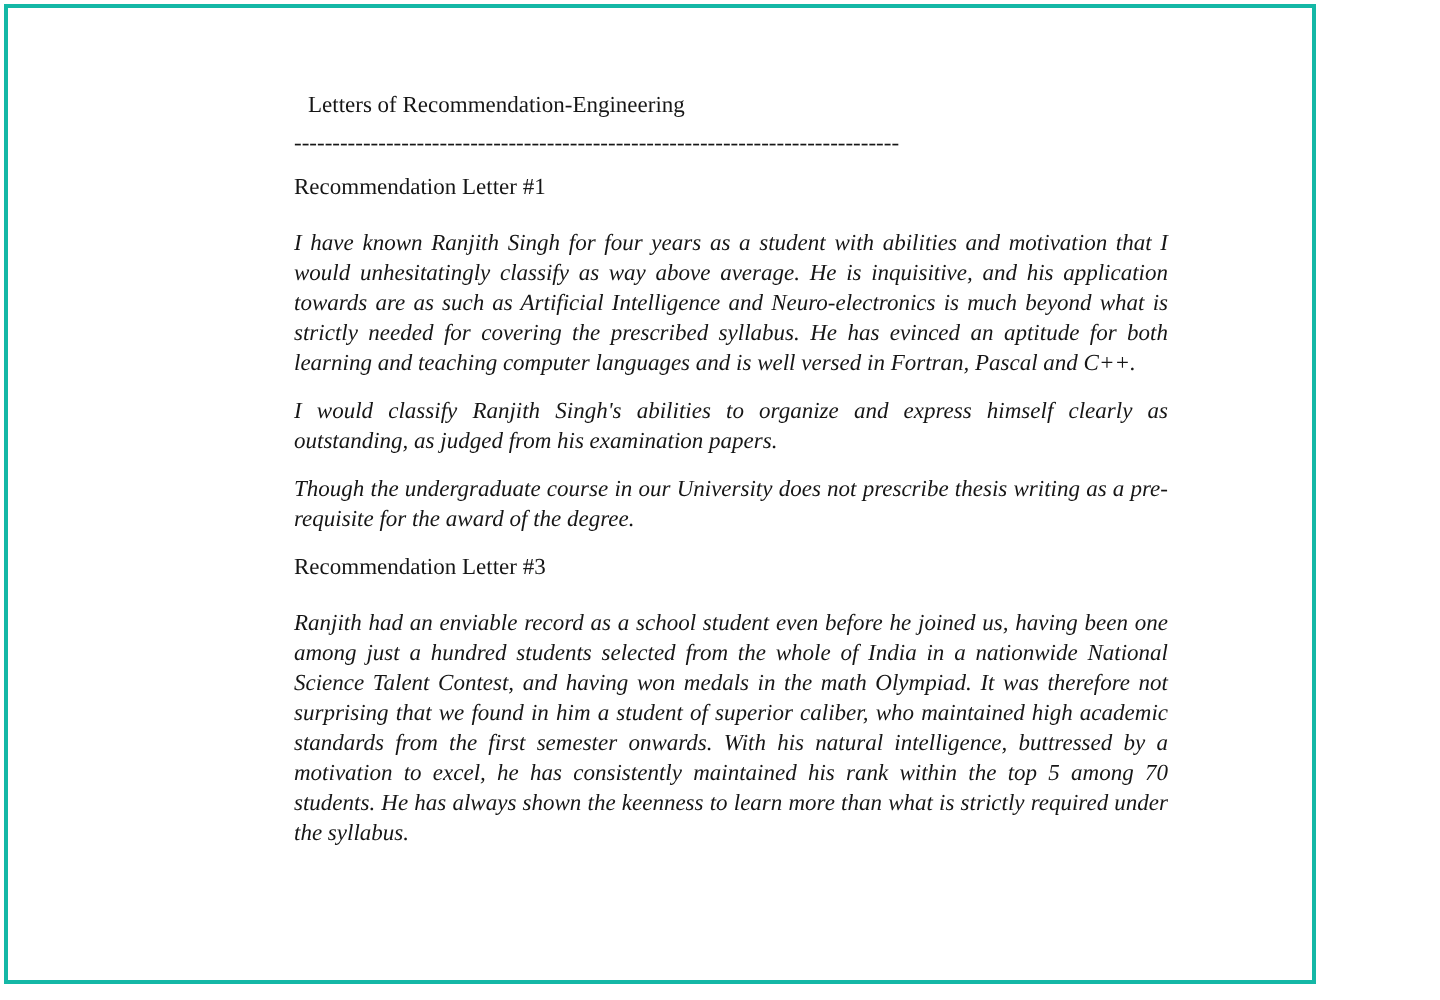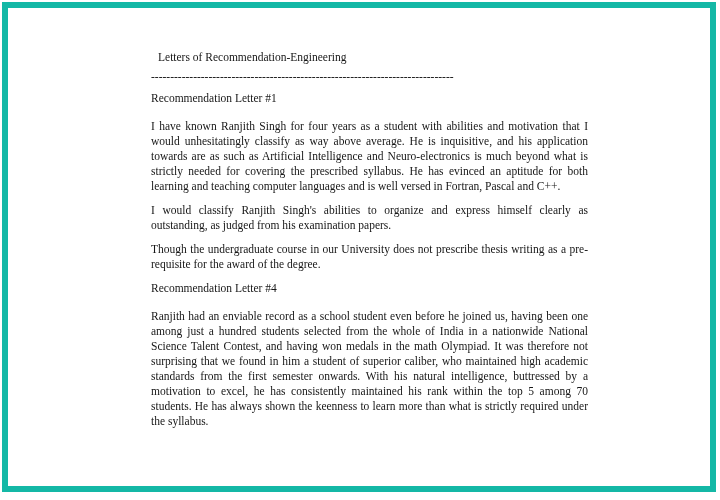"Letters of Recommendation-Engineering" .page-border { border: 6px solid #14b8a6 -> 2px solid #14b8a6; width: 714px -> 656px }
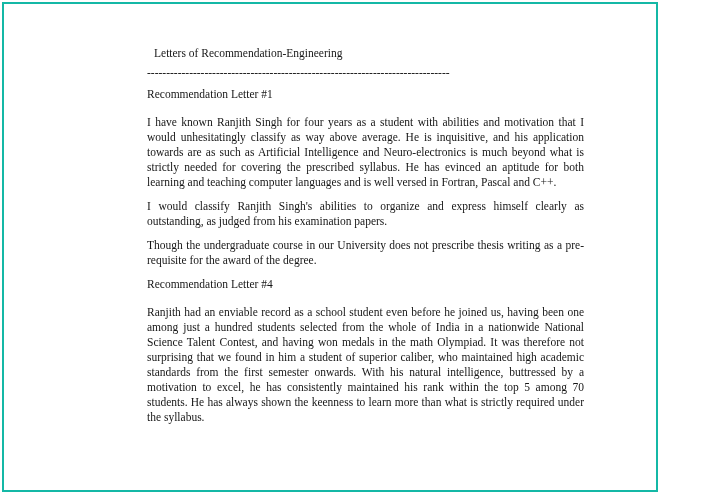"I have known Ranjith Singh" .body-para { font-style: none -> italic }
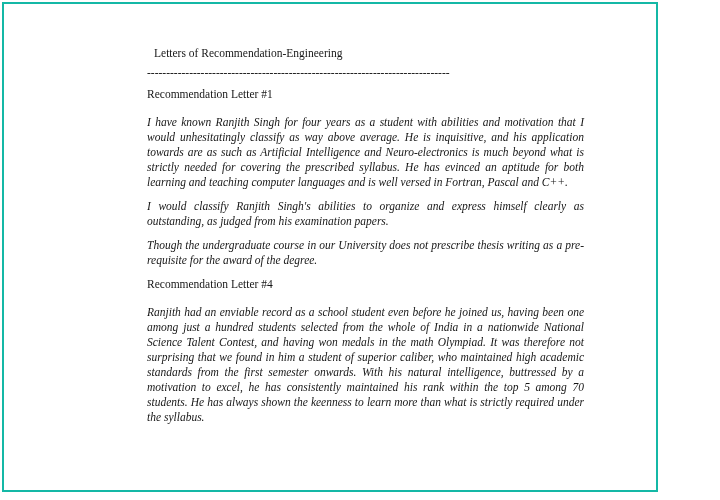"Recommendation Letter #4" div.letter-heading { text: 4 -> 3 }
